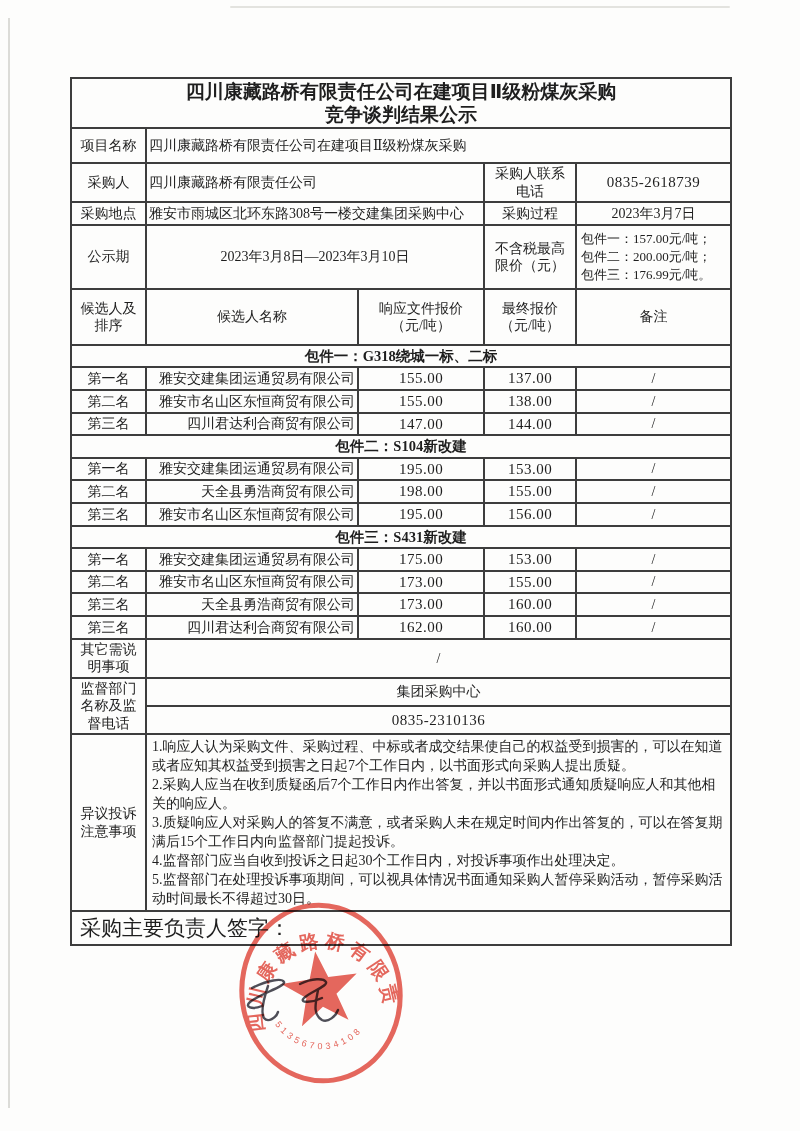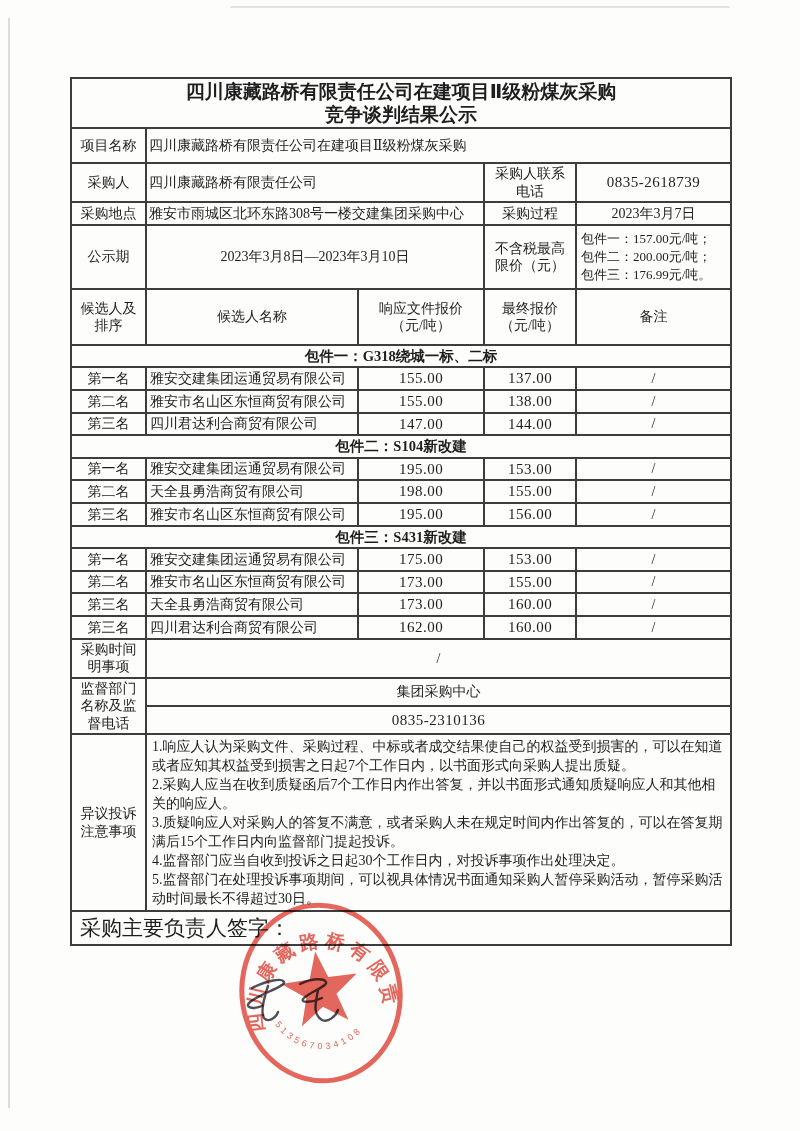"雅安交建集团运通贸易有限公司" .name-cell { text-align: left -> right }
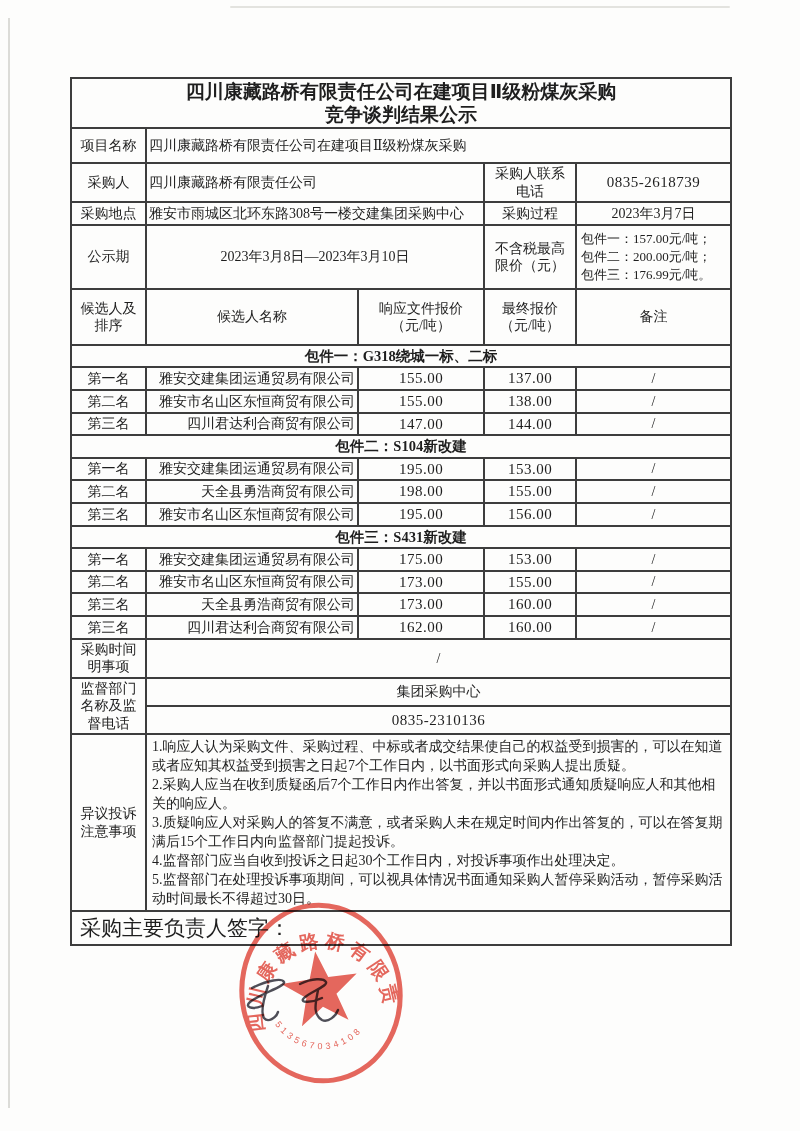"采购时间" div { text: 采购时间 -> 其它需说 }
